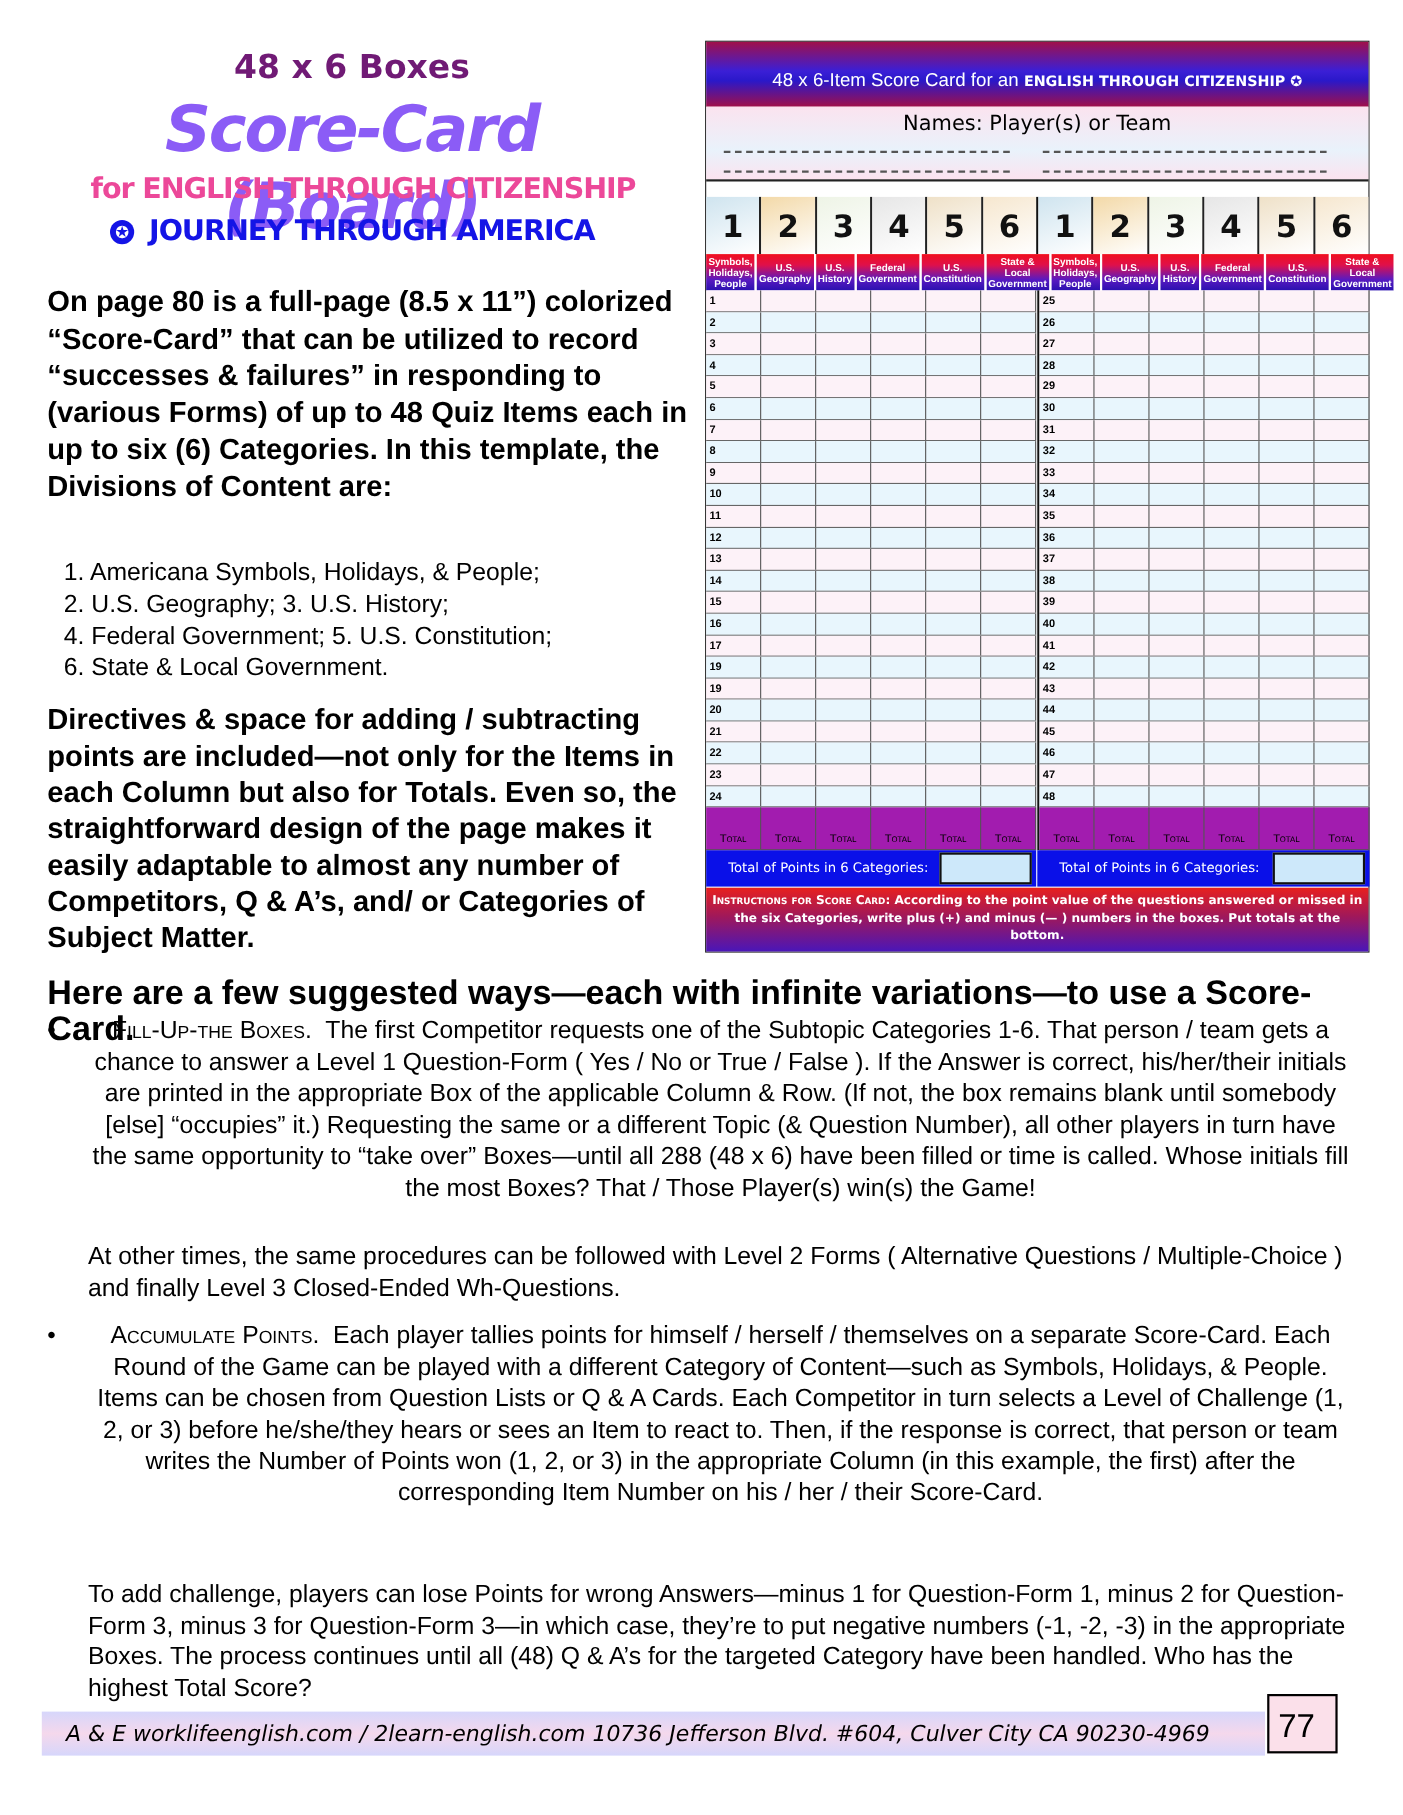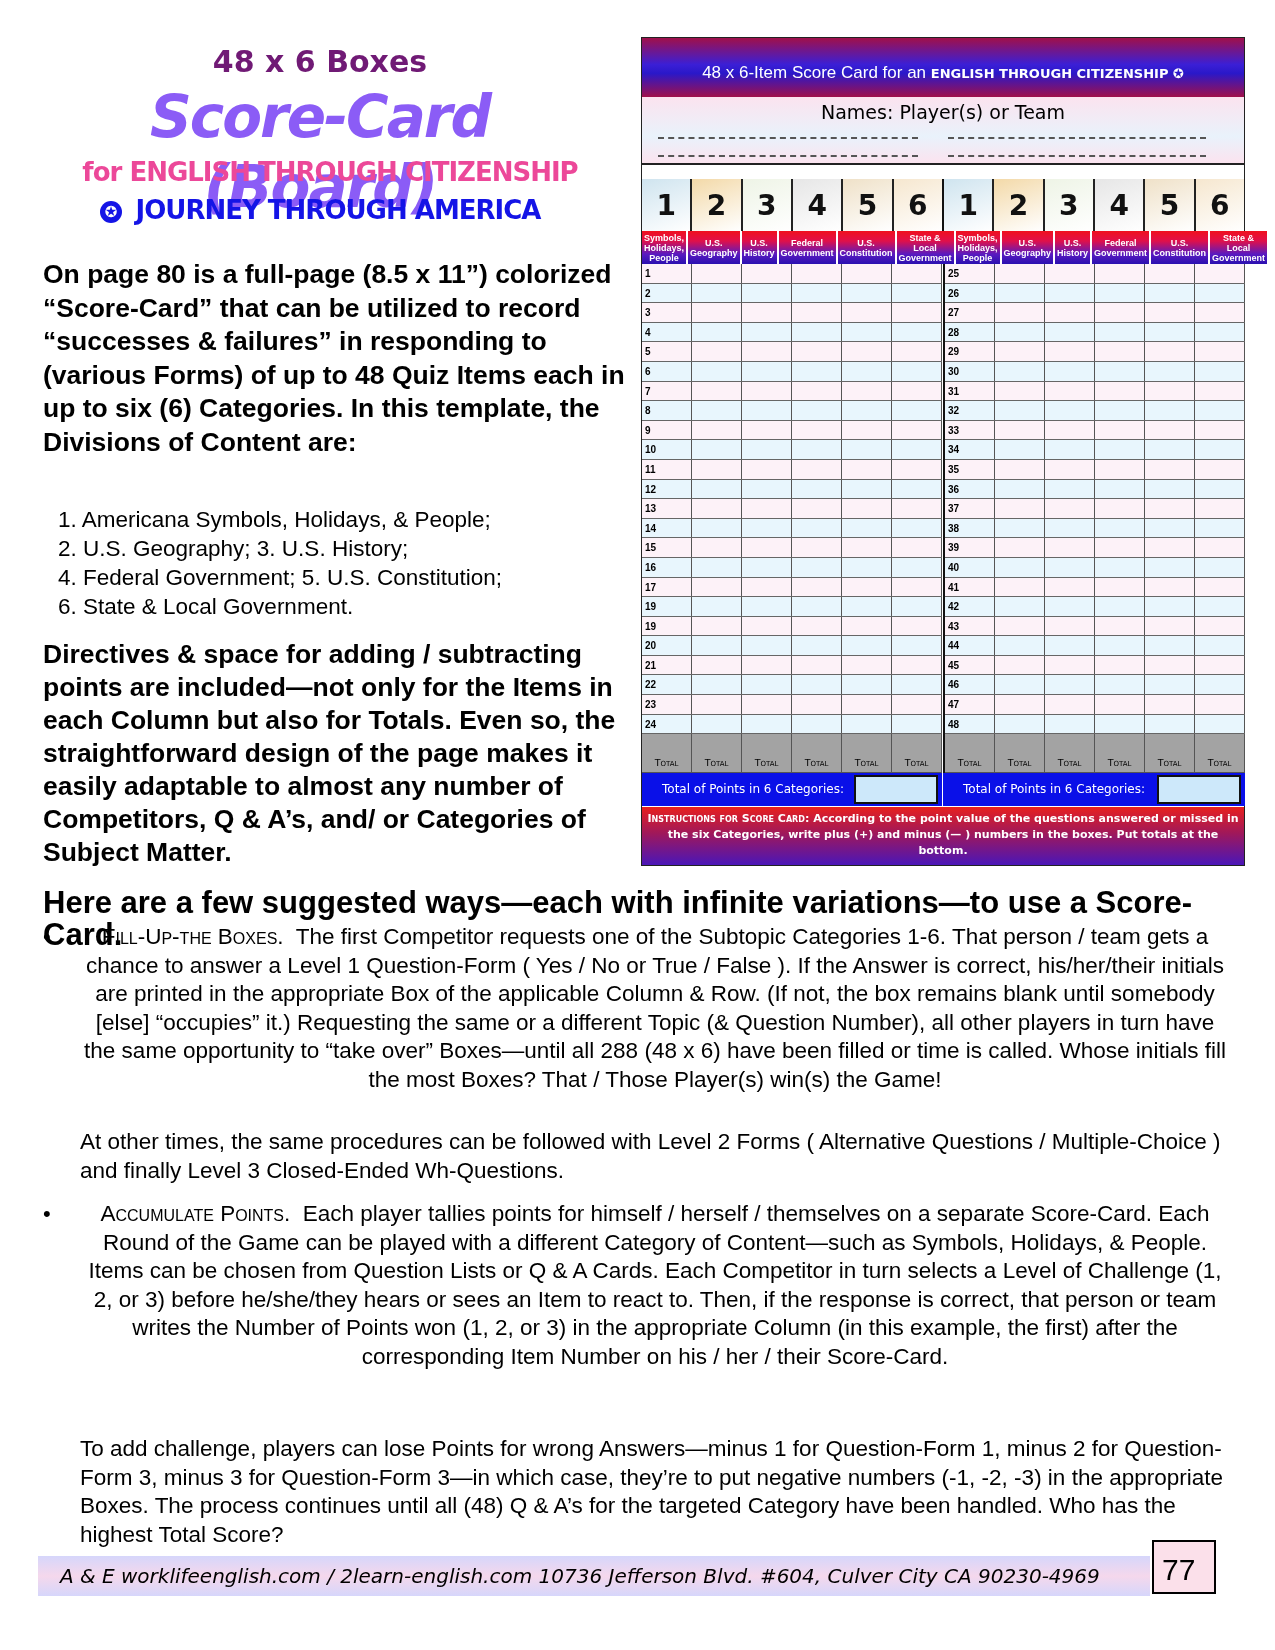"Total" .totrow { background: #a3a3a3 -> #a21caf }
